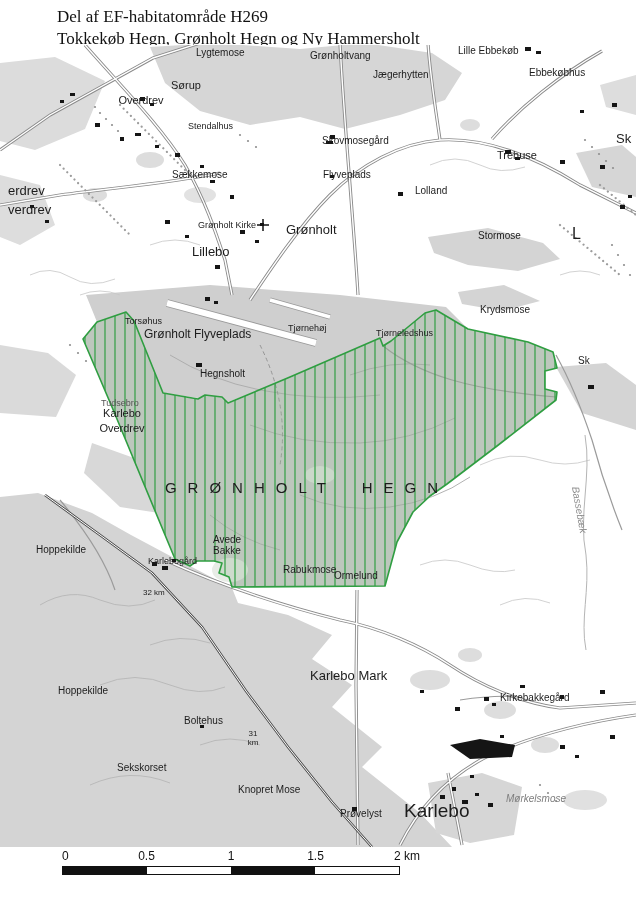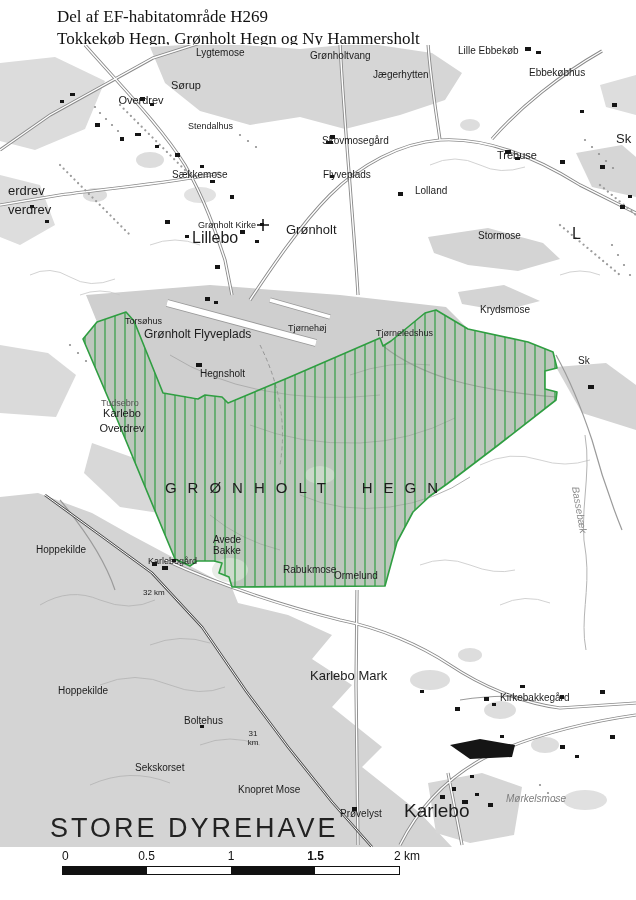"Lillebo" span.lbl { font-size: 16px -> 13px; top: 185px -> 200px }
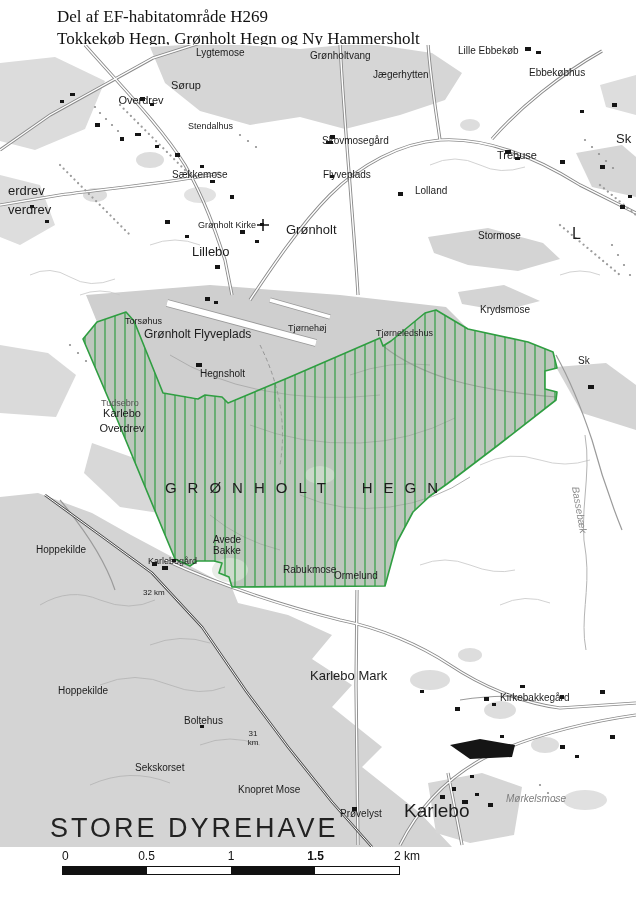"Sekskorset" span.lbl { left: 135px -> 117px }
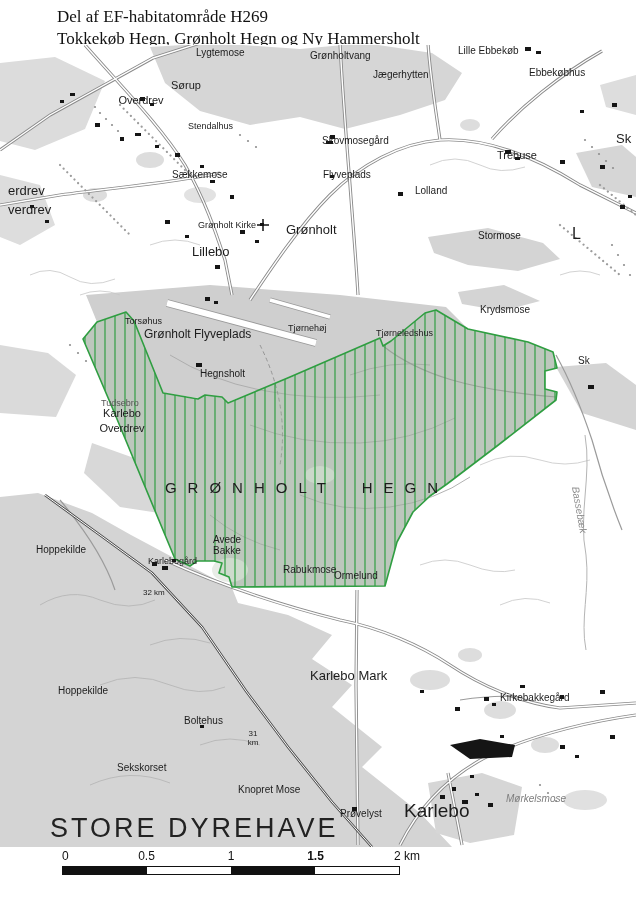"STORE DYREHAVE" span.lbl { html: <span>STORE DYREHAVE</span> -> none }
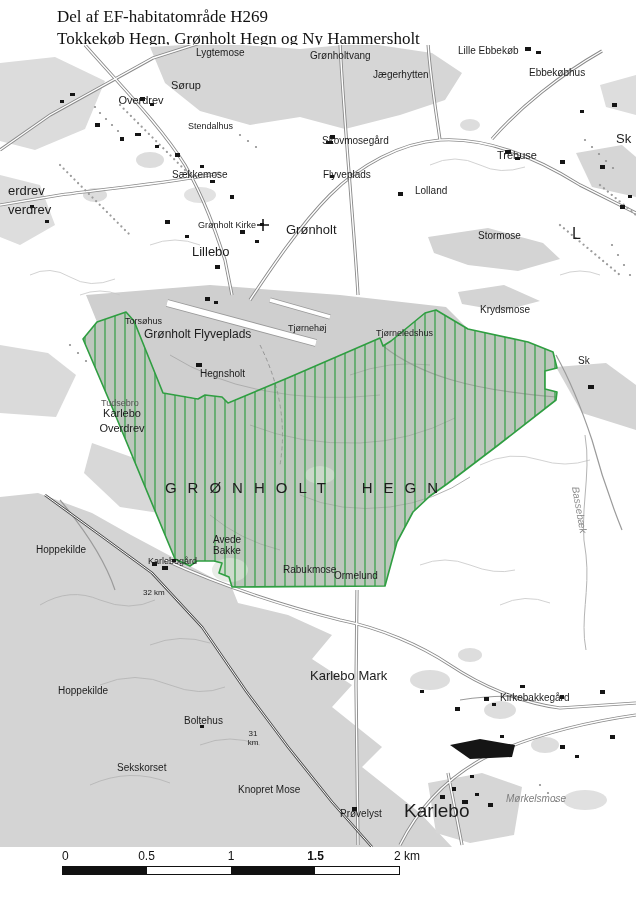"1.5" span.tick { font-weight: bold -> none }
